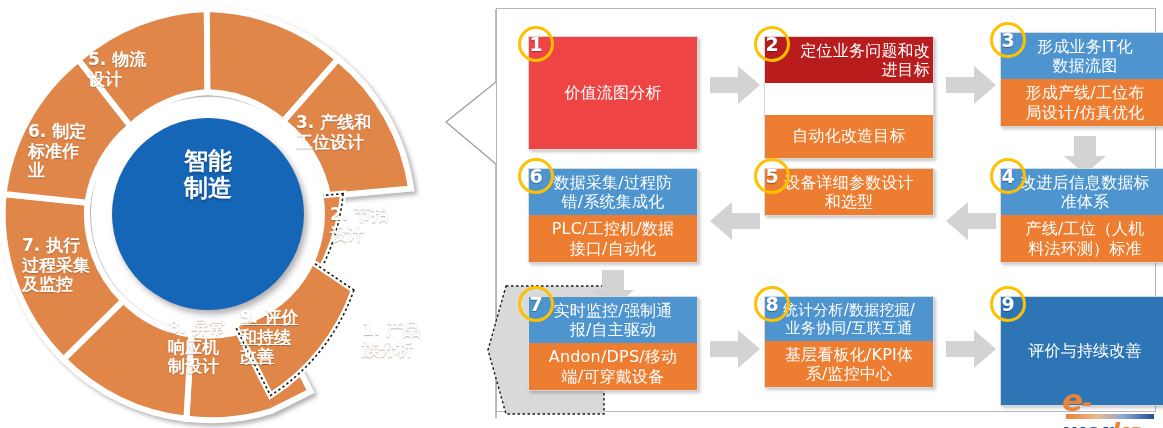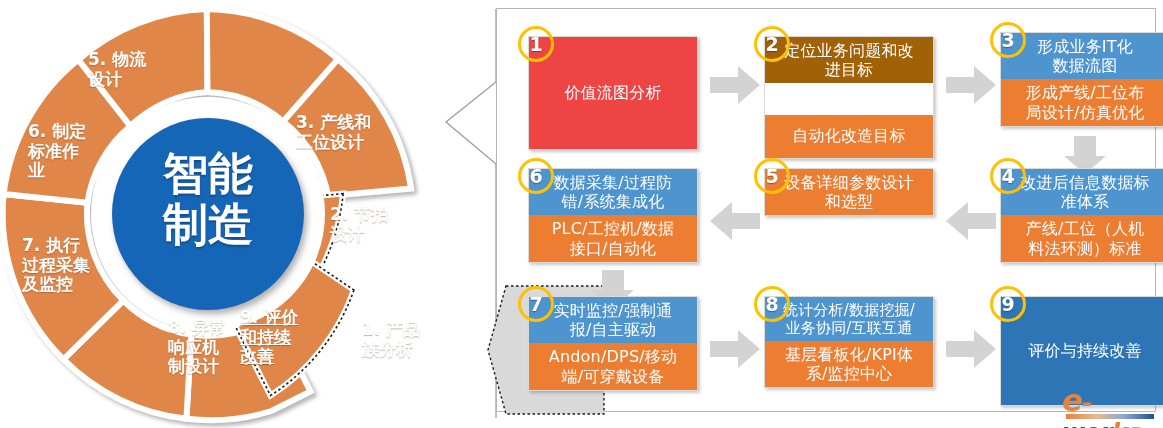"定位业务问题和改" div.top { background: #a16207 -> #b91c1c; text-align: none -> right }
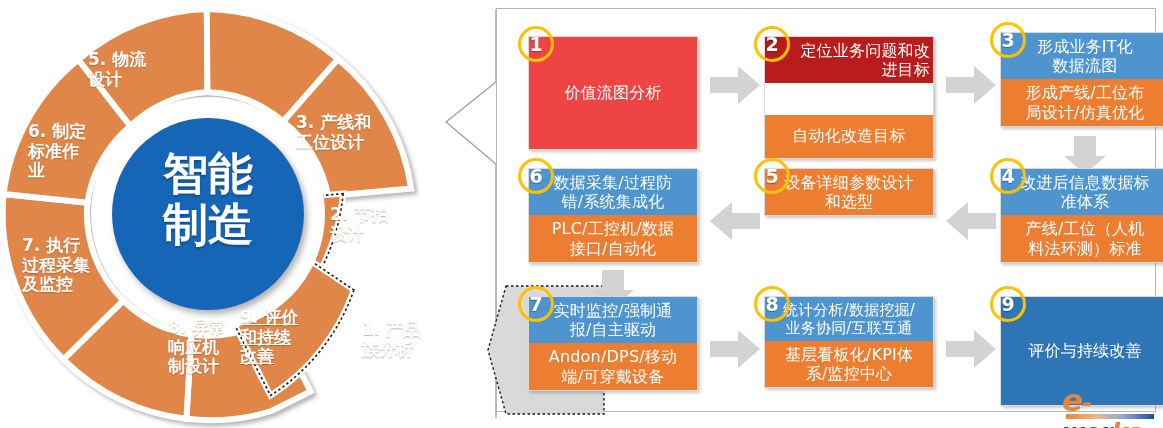"智能" .center-label { font-size: 45px -> 24px }
